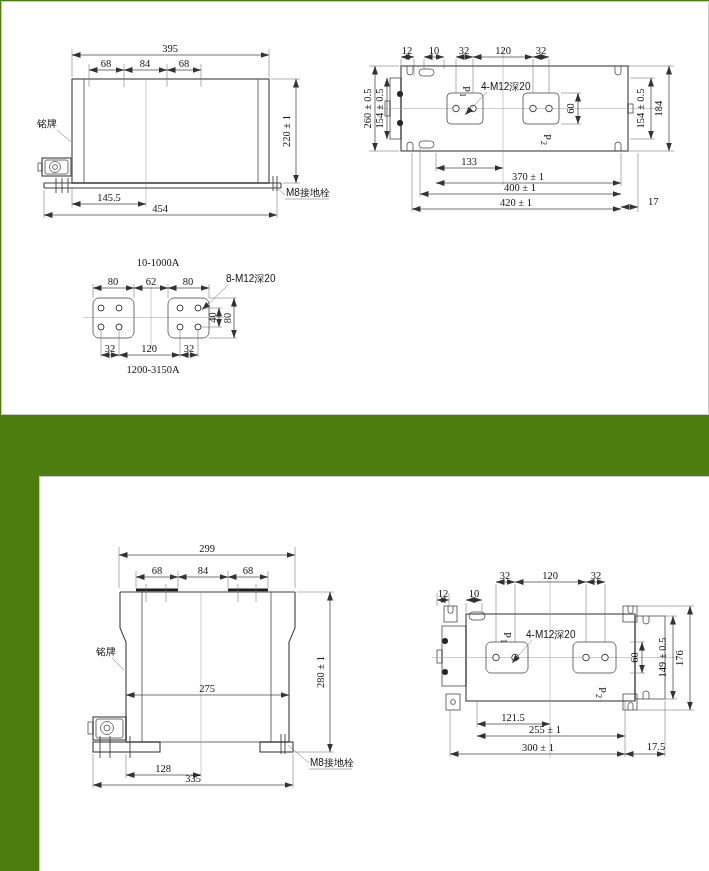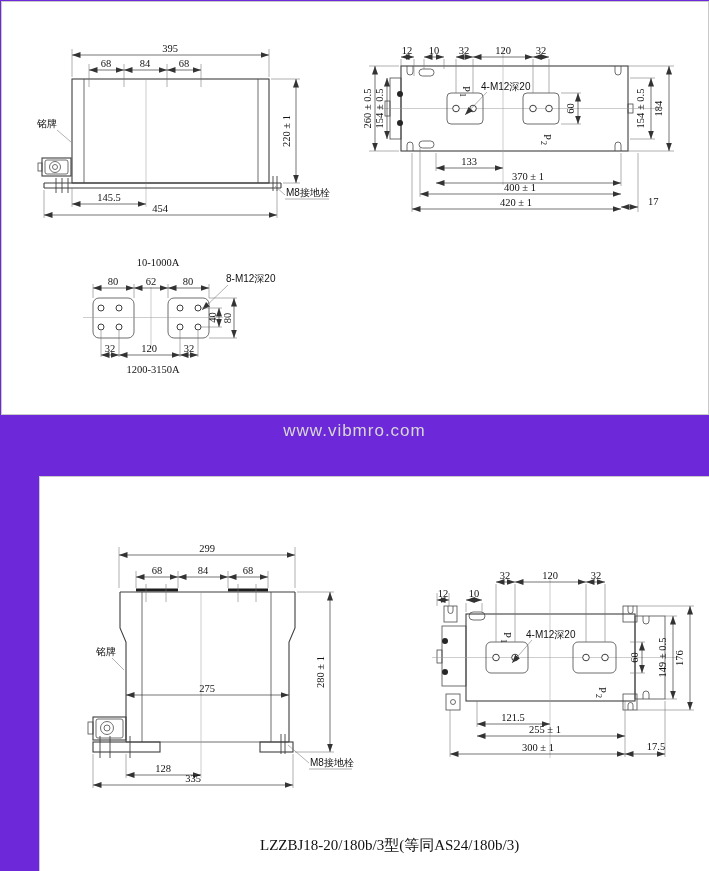"395" .page { background: #6d28d9 -> #4d7c0f }
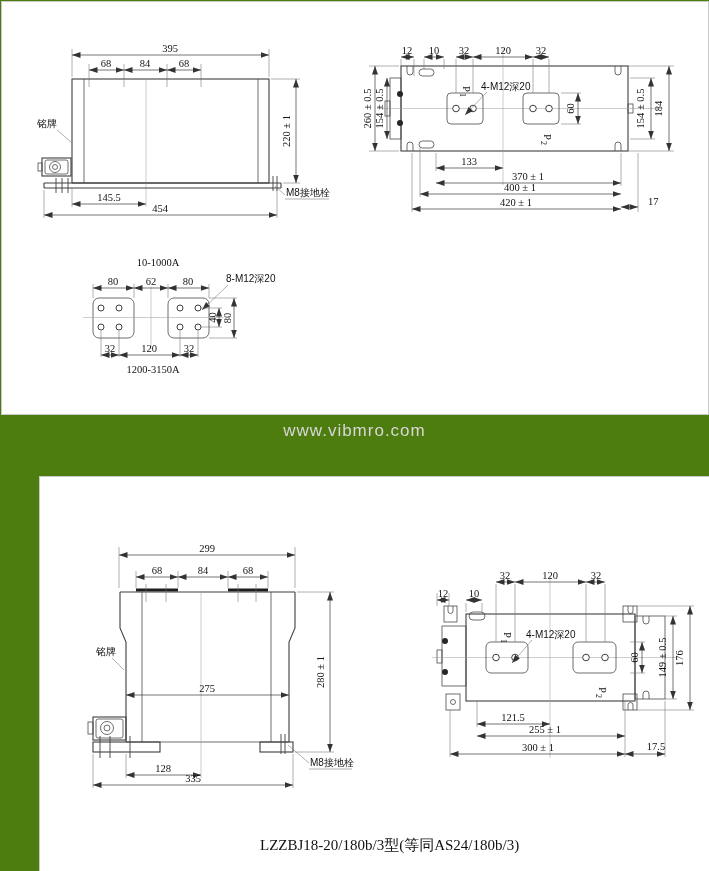"www.vibmro.com" div.watermark { html: <div>www.vibmro.com</div> -> none }
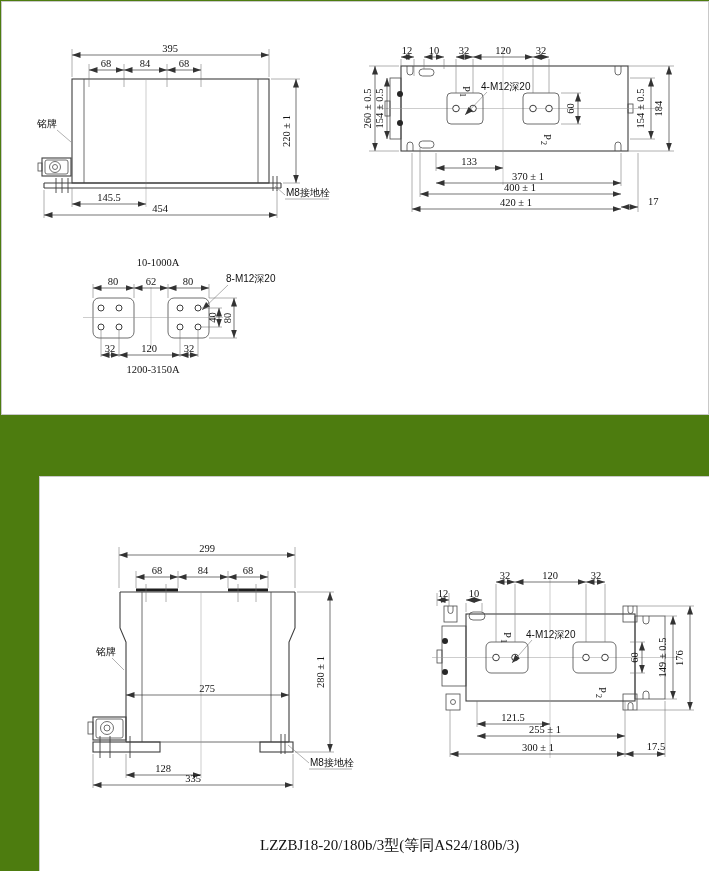"LZZBJ18-20/180b/3型(等同AS24/180b/3)" div.caption { html: <div><span>LZZBJ18</span><span></span><span>-20/180b/3型(等同AS24/180b/3)</span></div> -> none }
